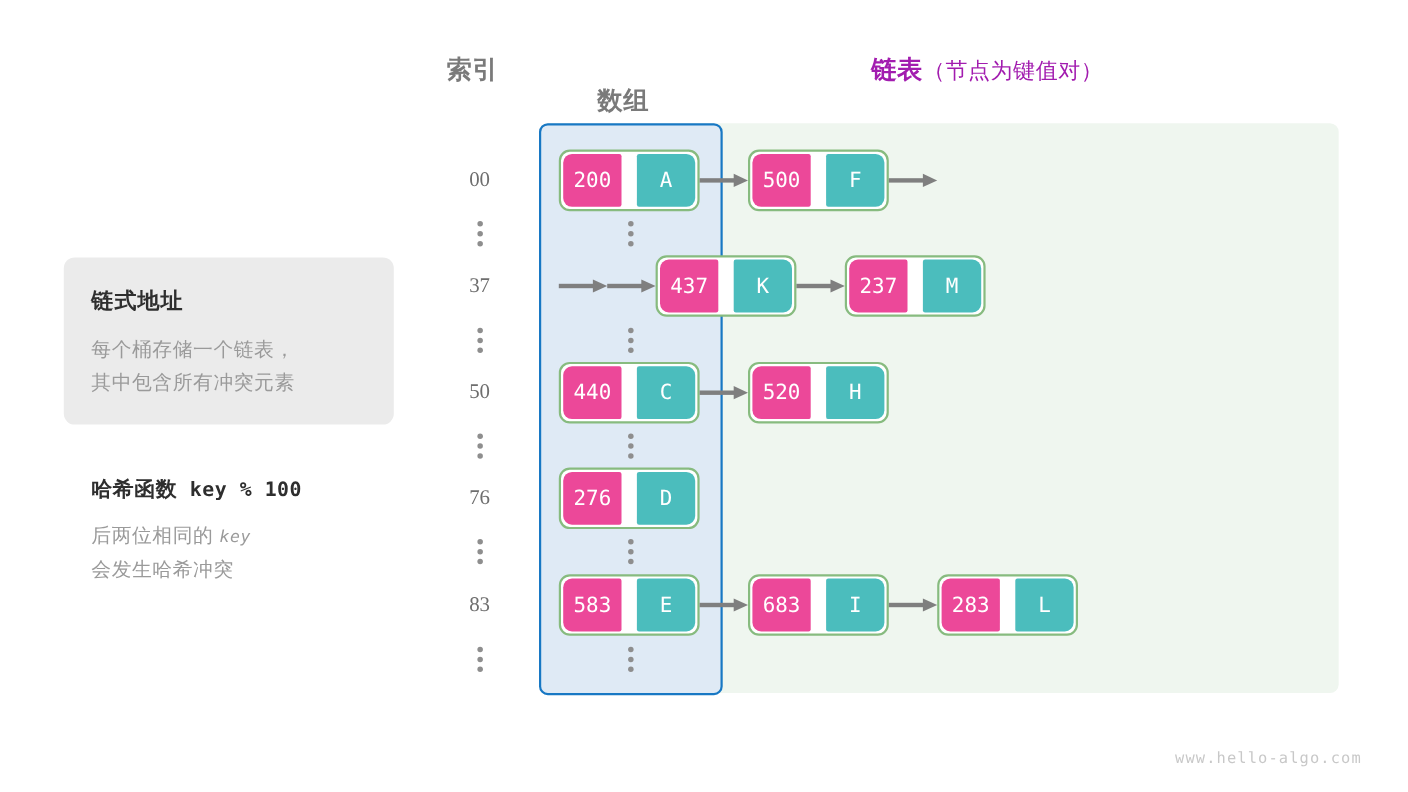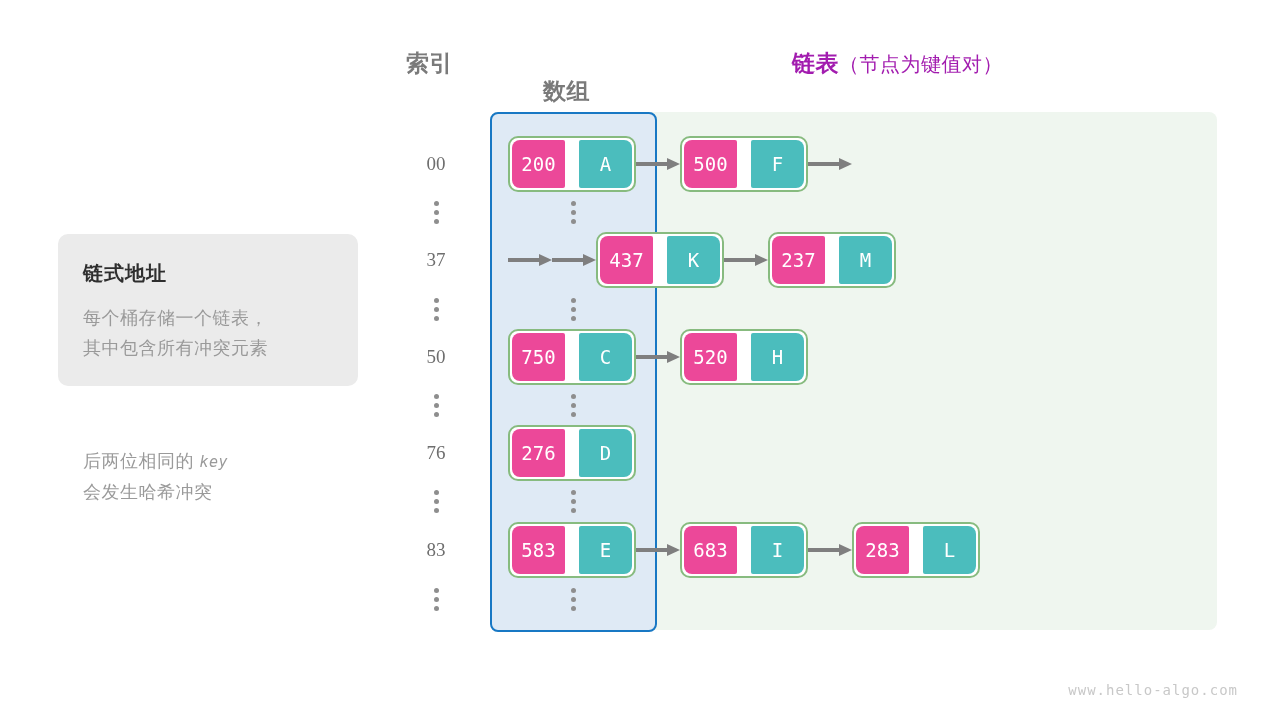"750" div.half { text: 750 -> 440 }
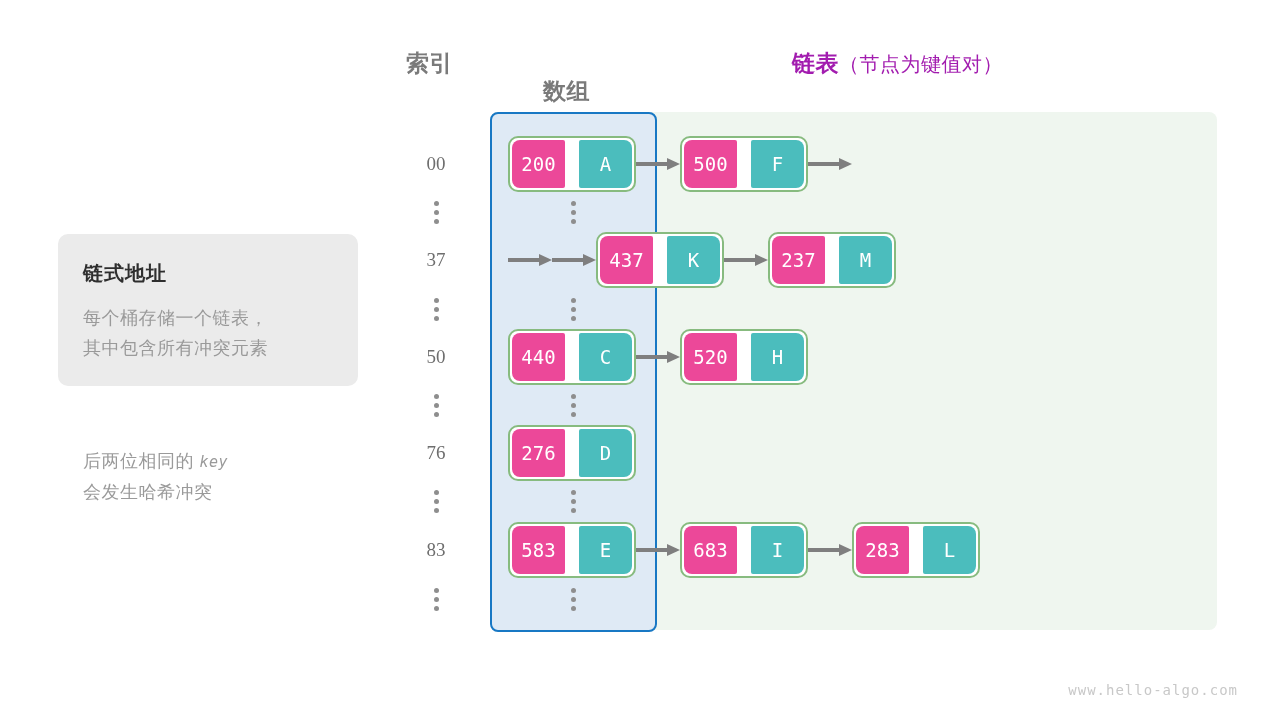"哈希函数 key % 100" div { html: none -> <div><span>哈希函数</span>&nbsp;&nbsp;<span>key % 100</span></div> }
